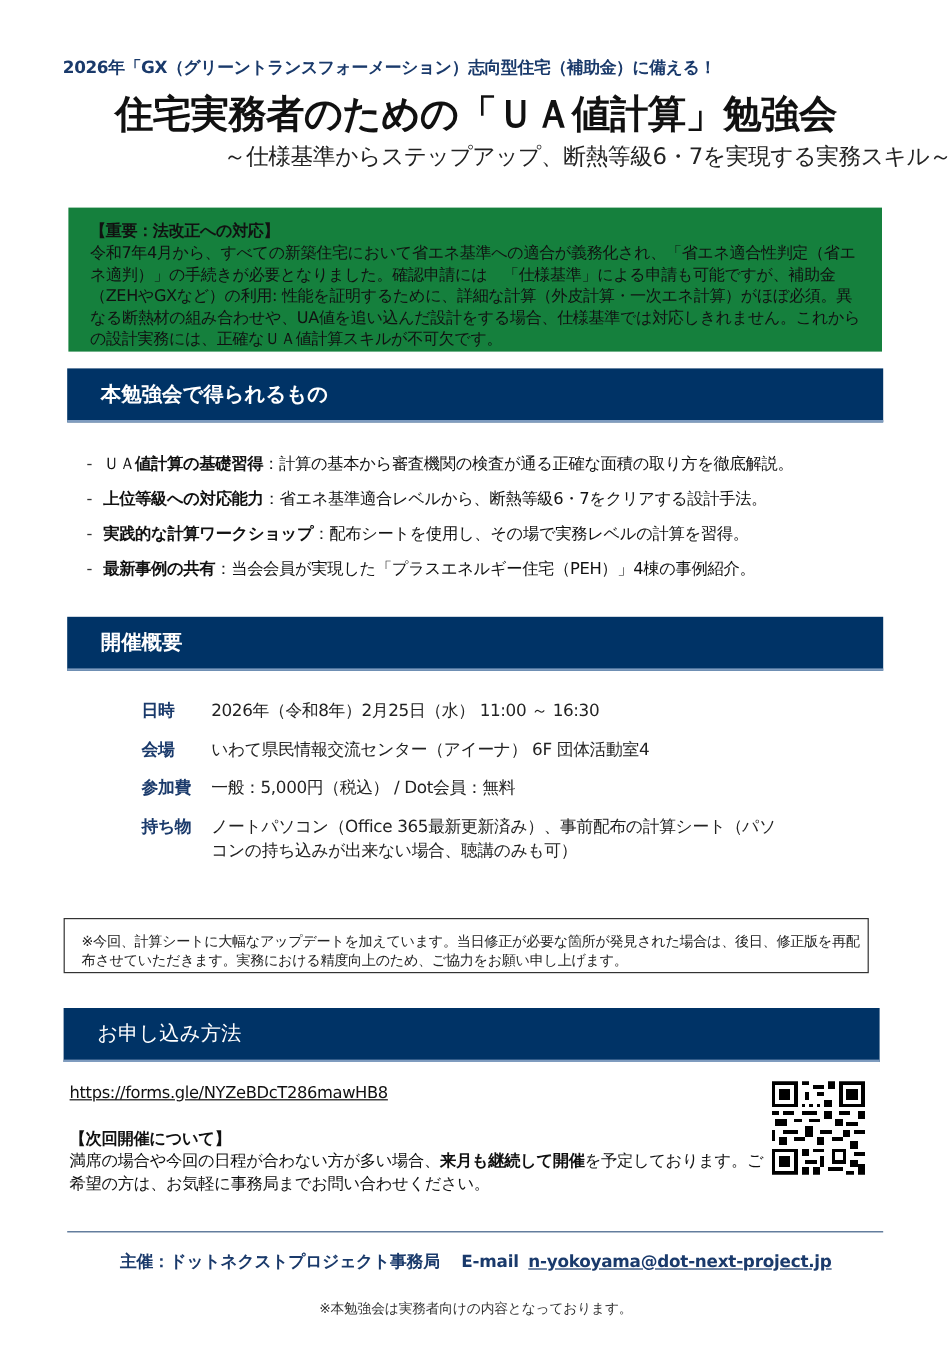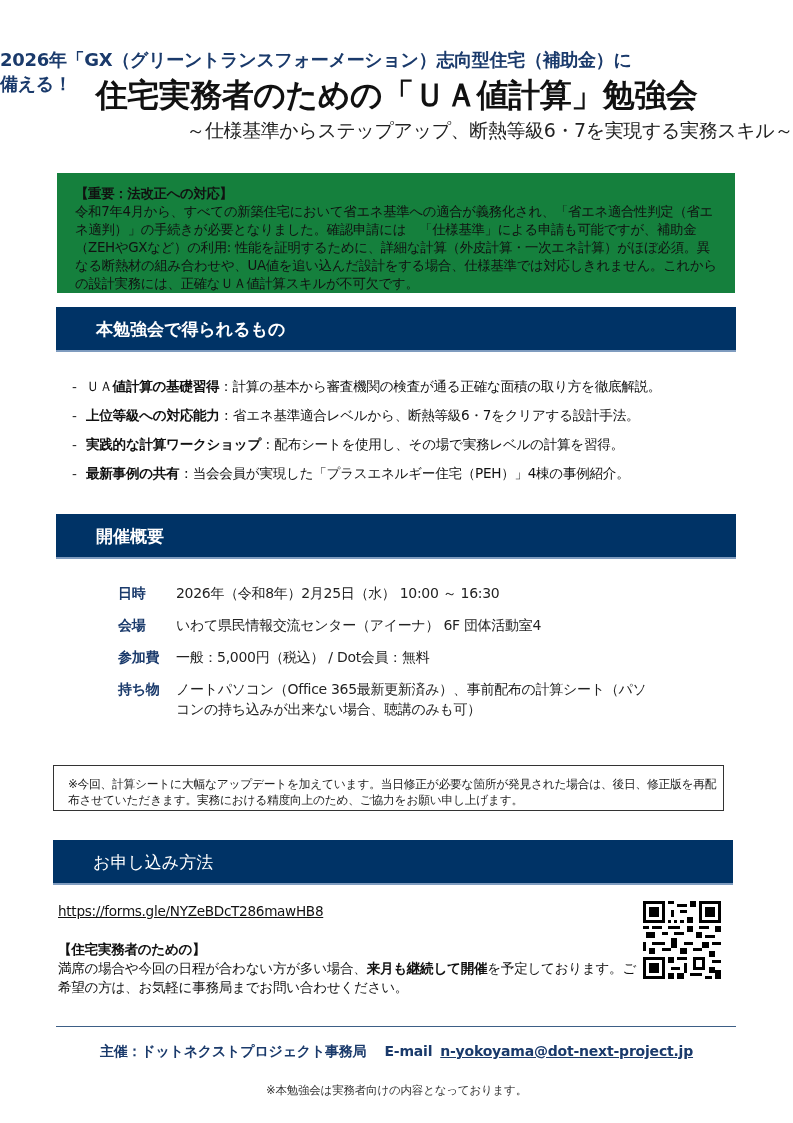"2026年「GX（グリーントランスフォーメーション）志向型住宅（補助金）に備える" .kicker { font-size: 18px -> 14px; text-align: left -> center }
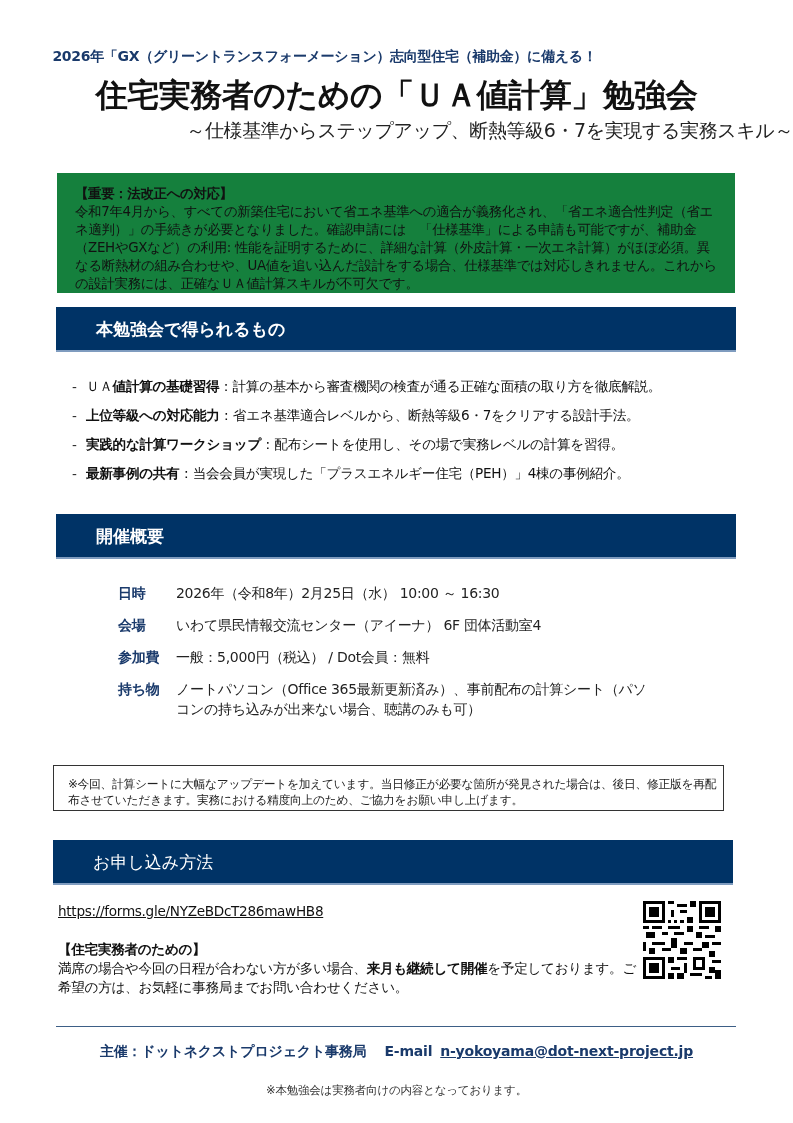"本勉強会で得られるもの" .bar { padding-left: 40px -> 28px }
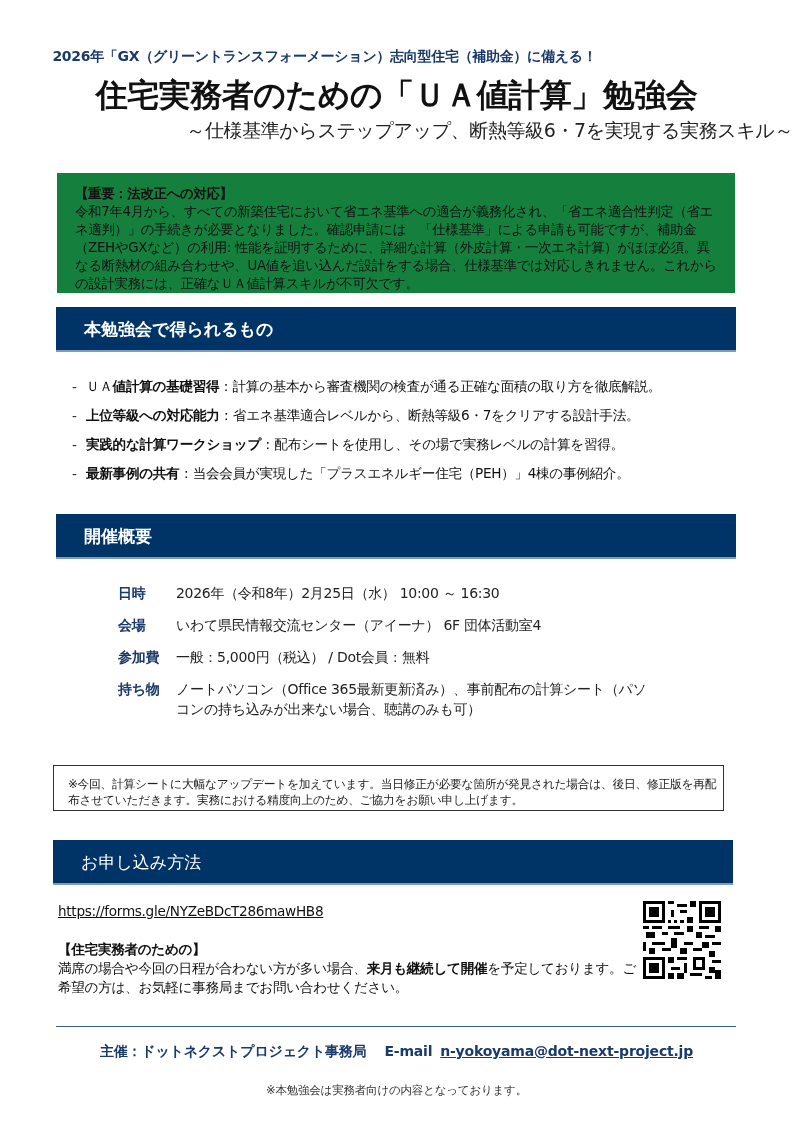"2026年（令和8年）2月25日（水） 10:00 ～ 16:30" span.val { text: 10:00 -> 11:00 }
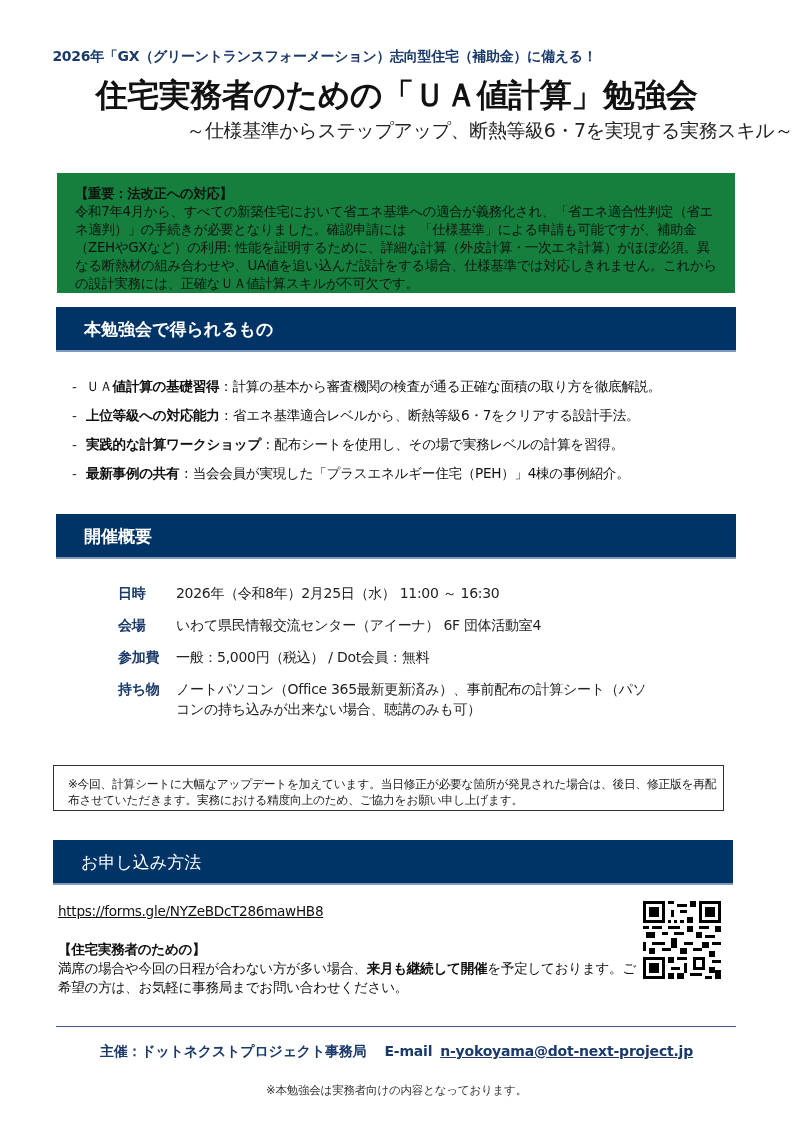"【住宅実務者のための】" div { text: 住宅実務者のための -> 次回開催について }
